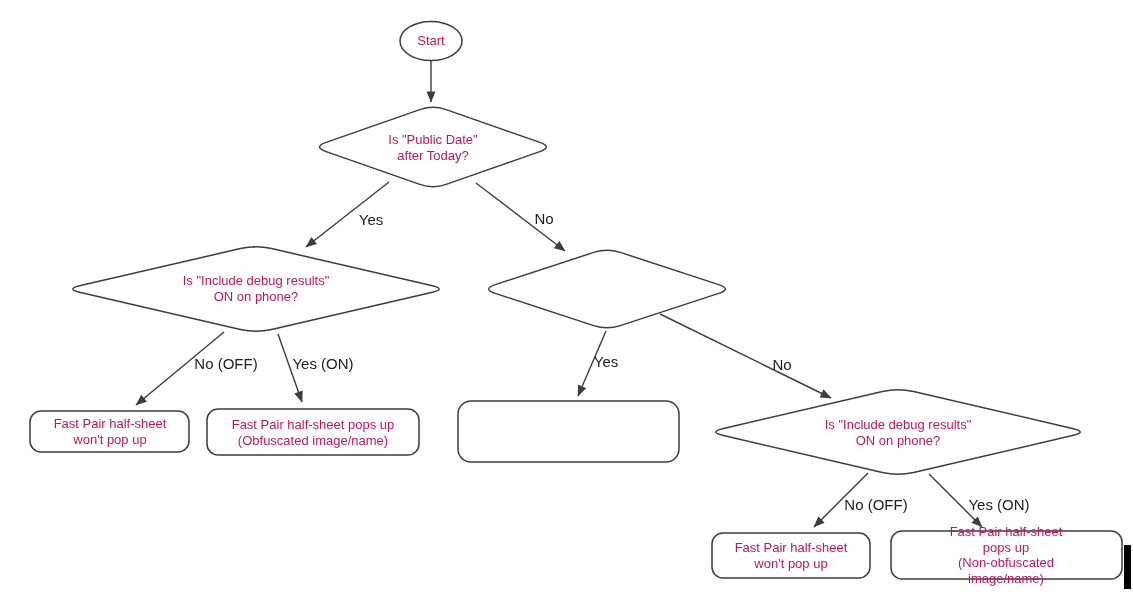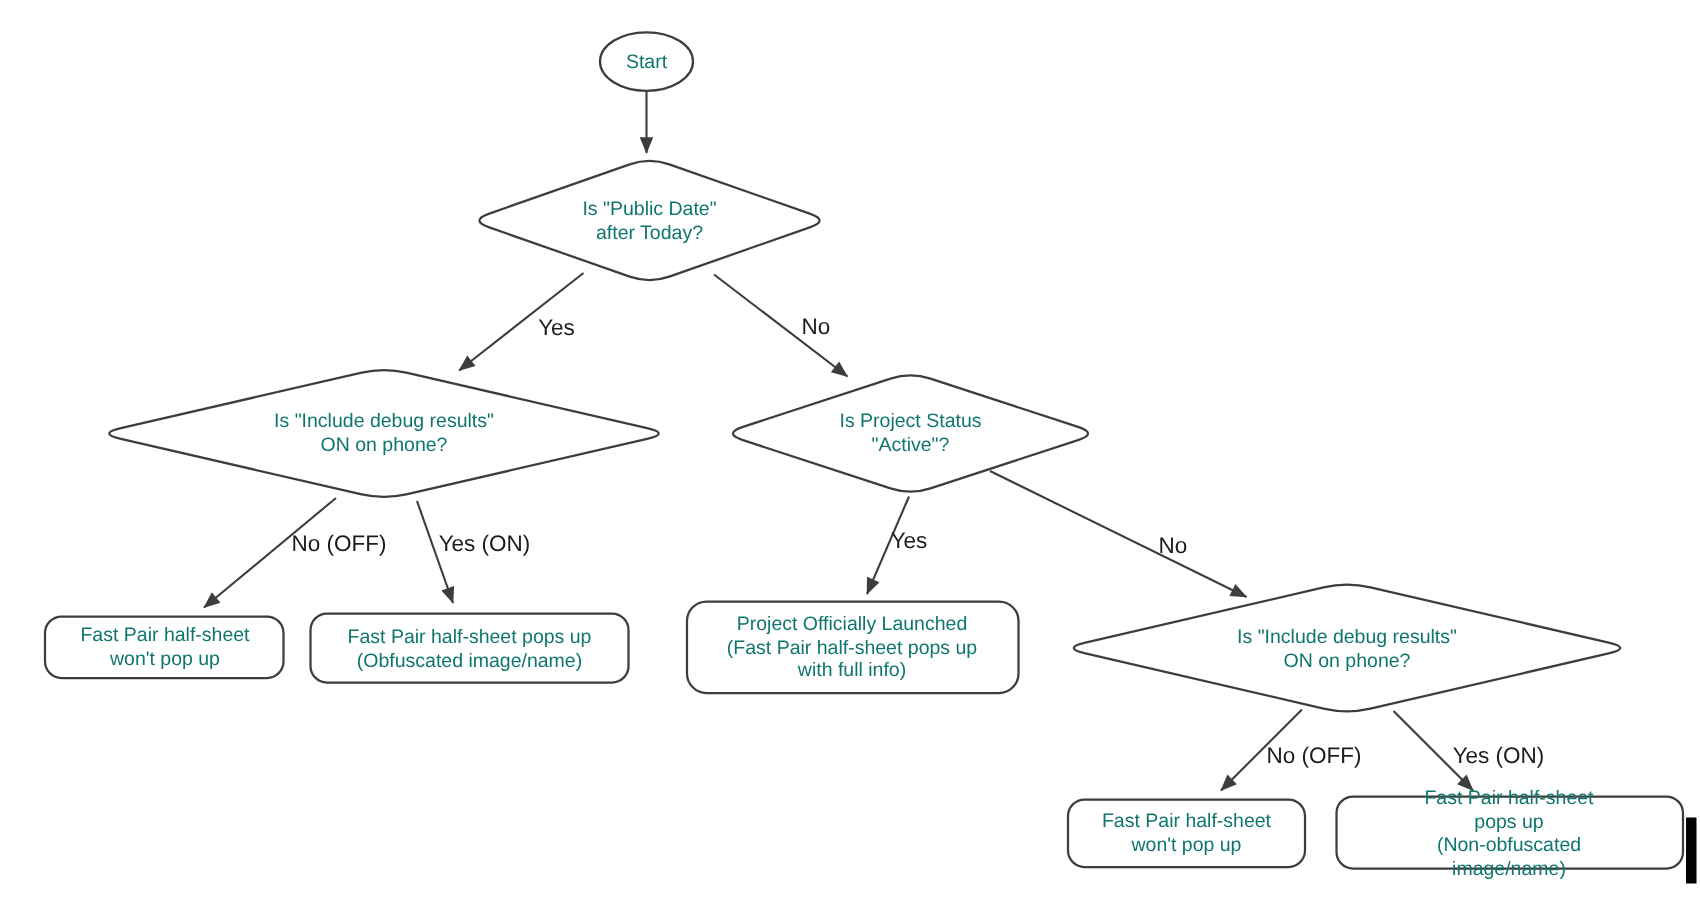"Start" .node-label { color: #0f766e -> #be185d }
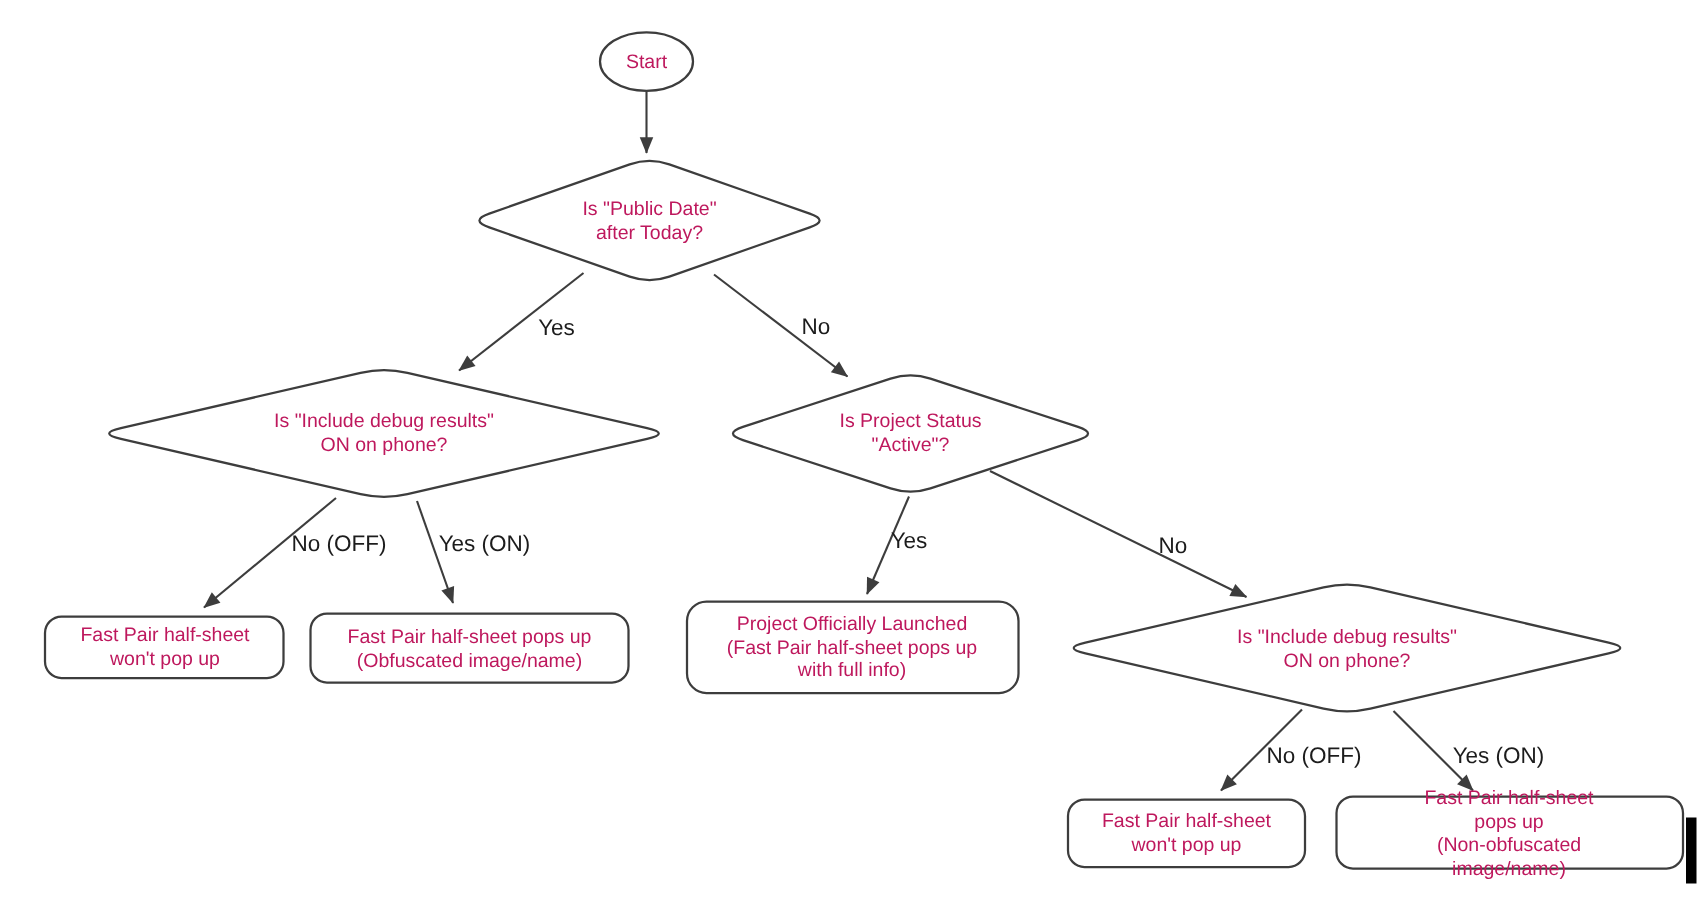"Is Project Status" div.node-label { html: <div>Is Project Status "Active"?</div> -> none }
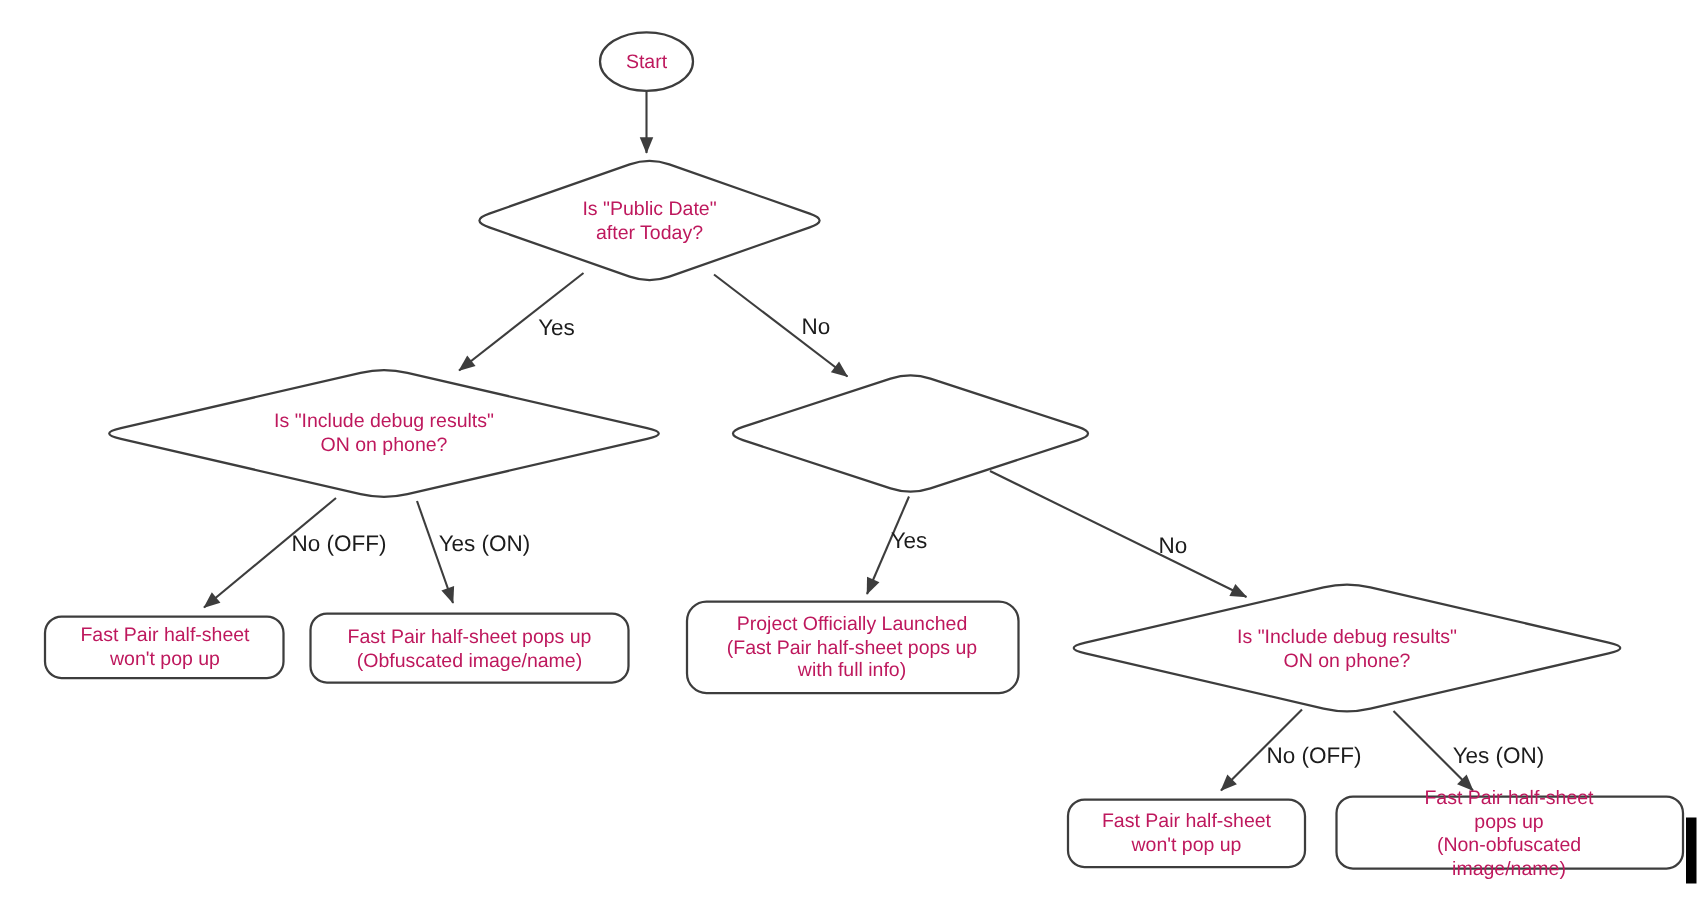"Project Officially Launched" div.node-label { html: <div>Project Officially Launched (Fast Pair half-sheet pops up with full info)</div> -> none }
